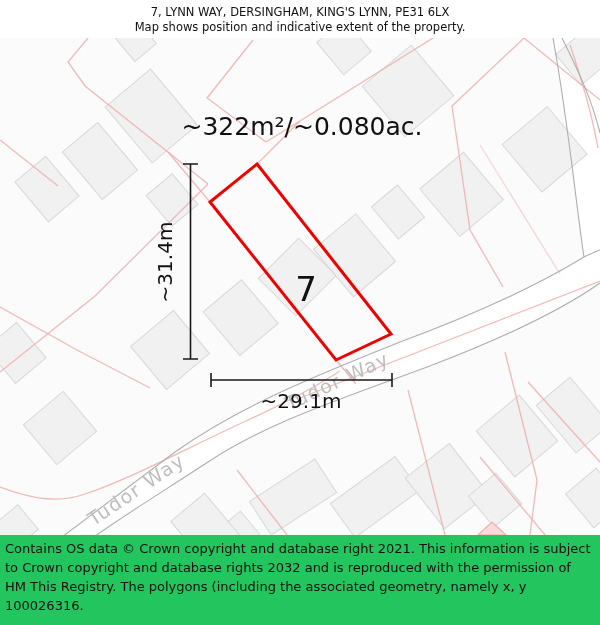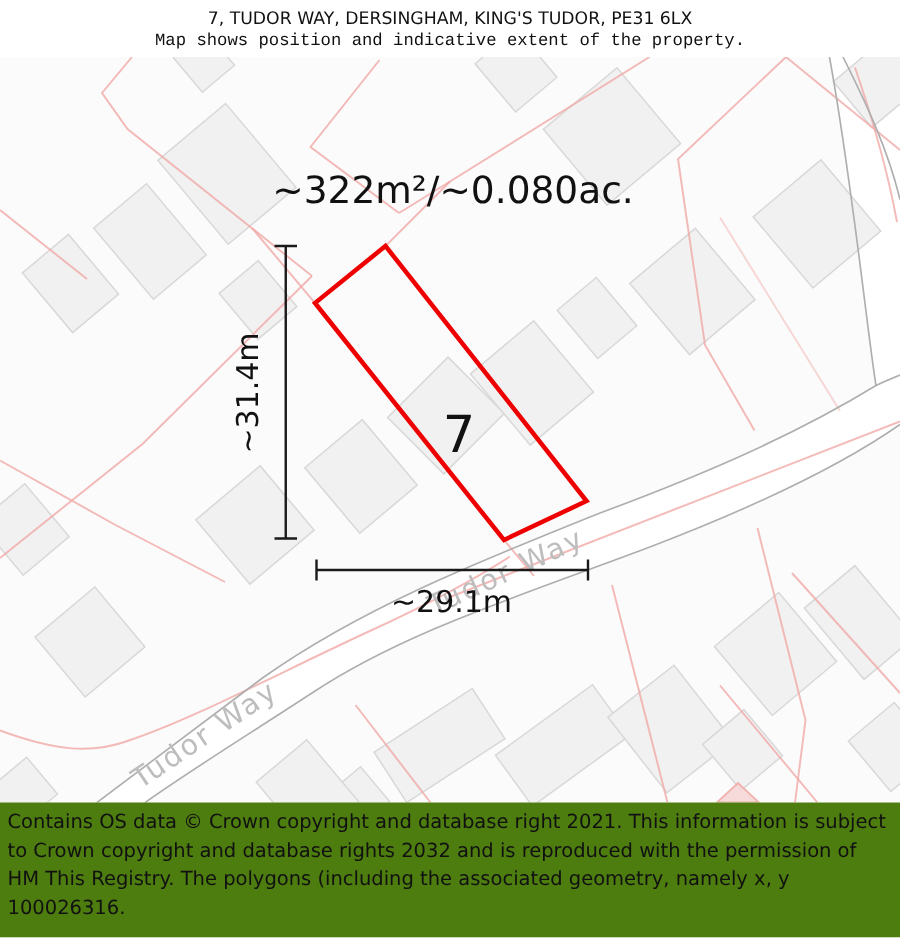"7, TUDOR WAY, DERSINGHAM, KING'S" div.title { text: TUDOR WAY, DERSINGHAM, KING'S TUDOR -> LYNN WAY, DERSINGHAM, KING'S LYNN }
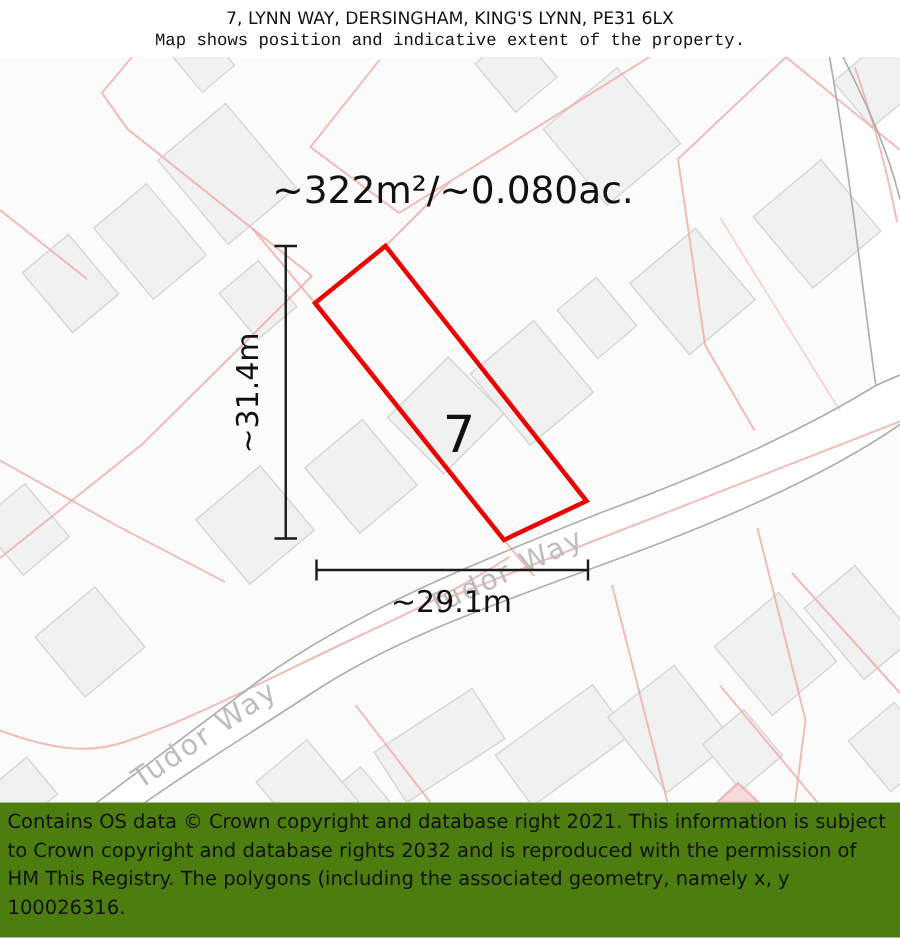"Map shows position and indicative" .header .subtitle { font-family: Liberation Mono, monospace -> none }
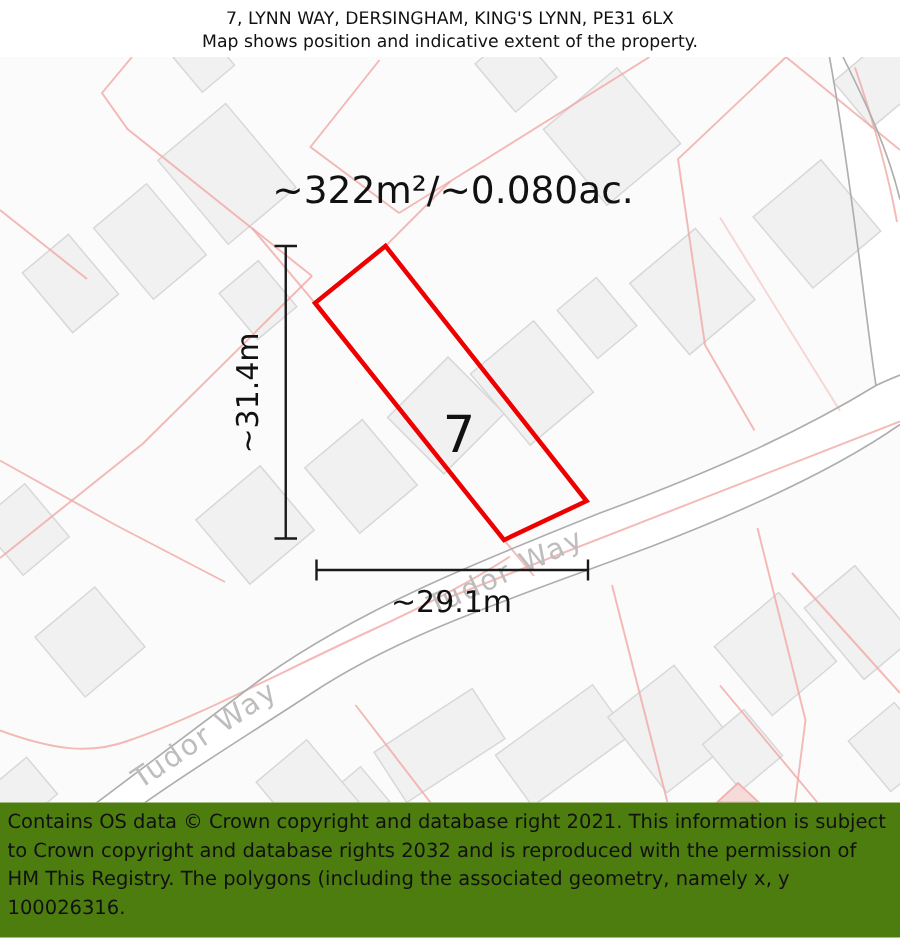"Contains OS data © Crown" .footer { background: #4d7c0f -> #22c55e }
